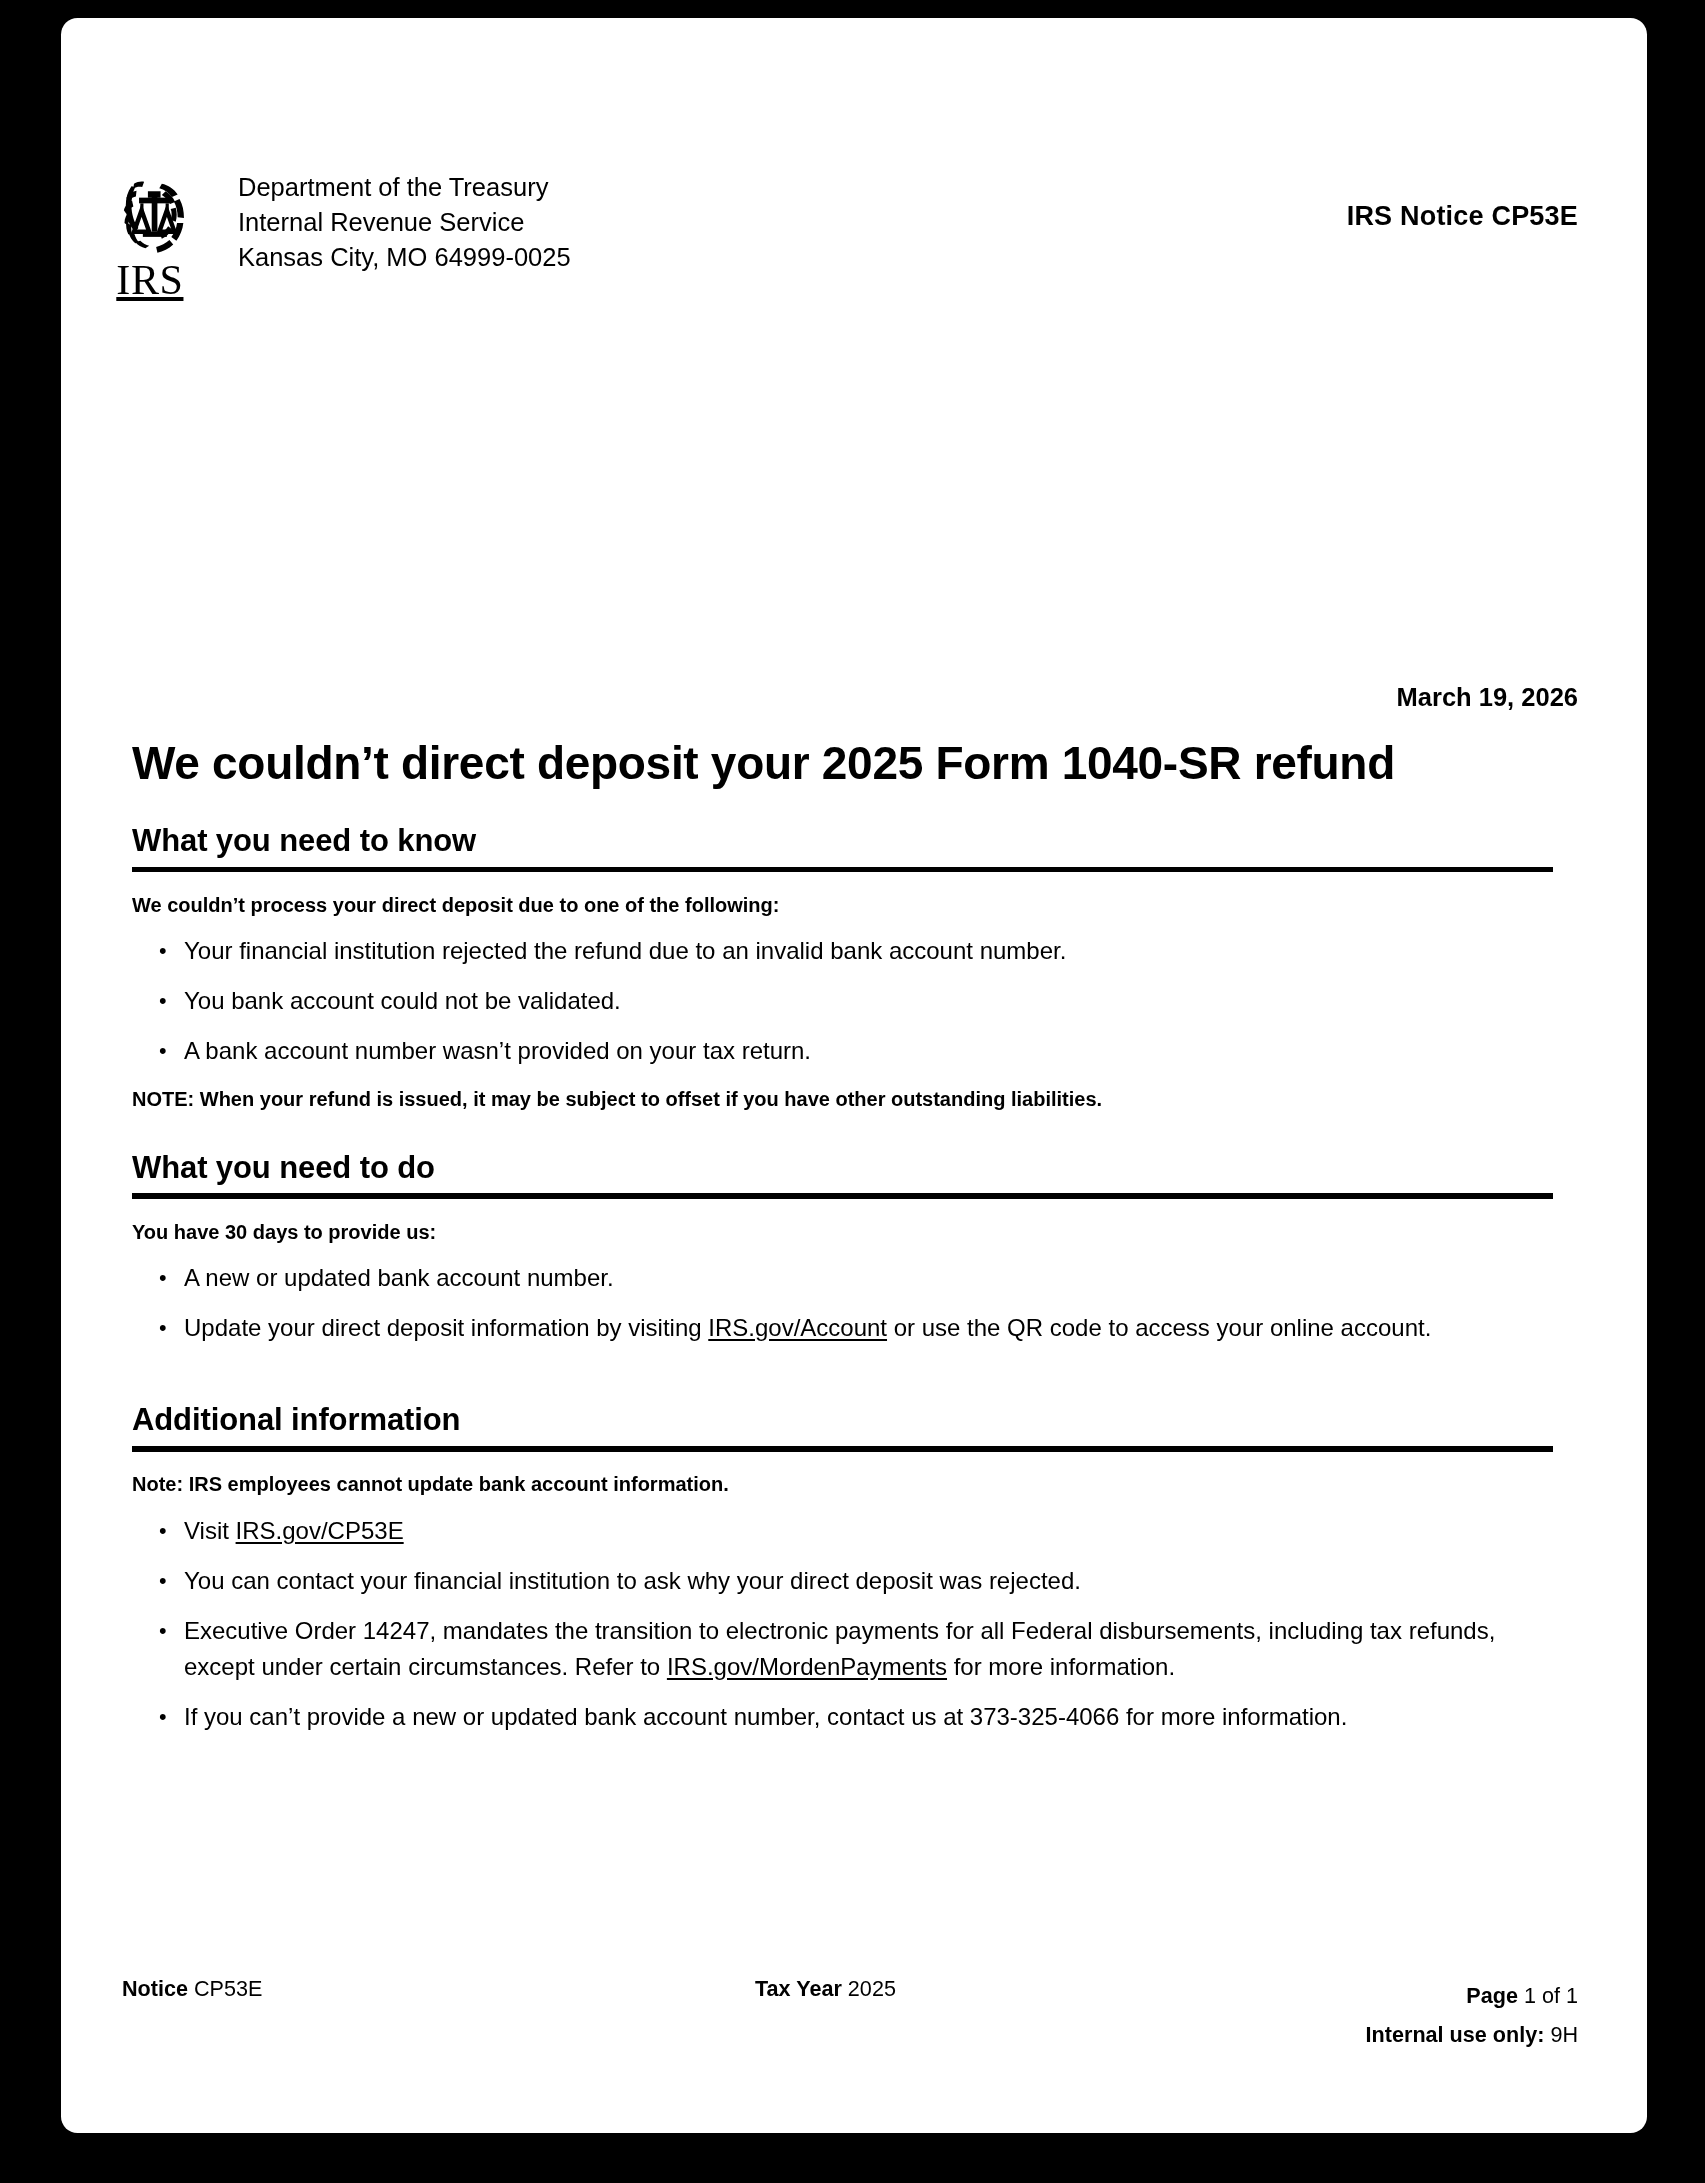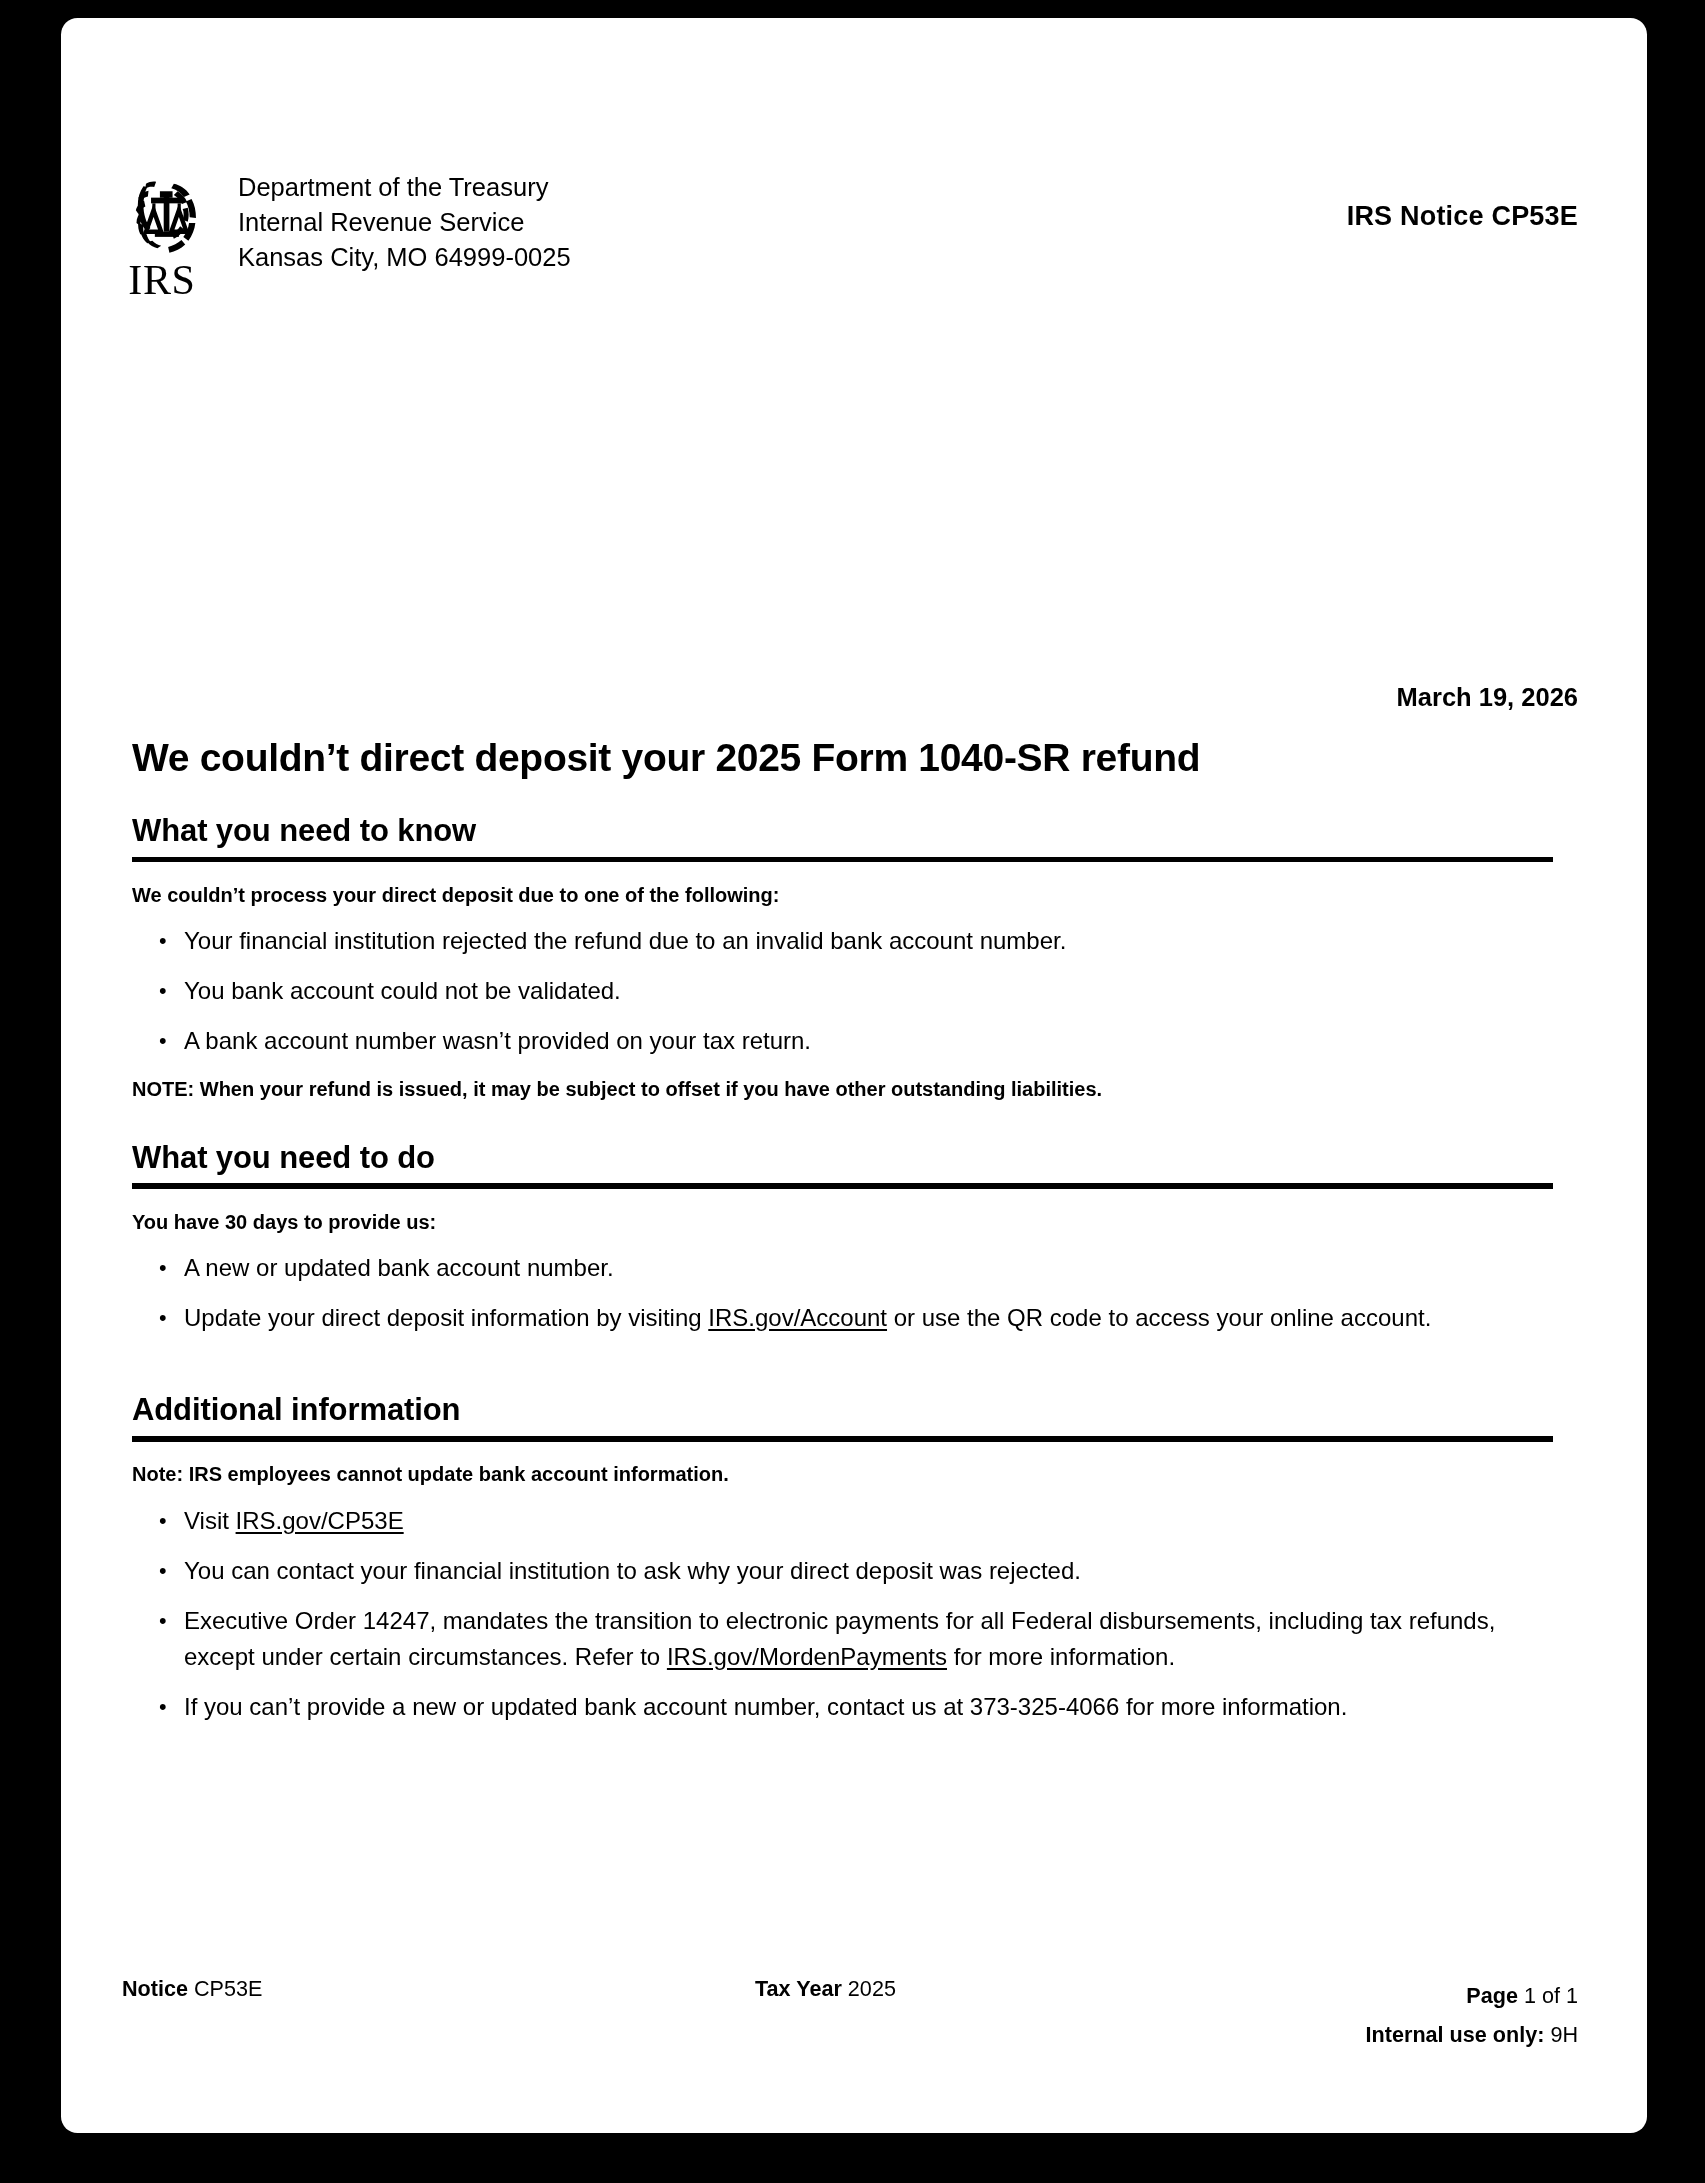"IRS" .irs-logo-block { left: 66px -> 54px; text-decoration: none -> underline }
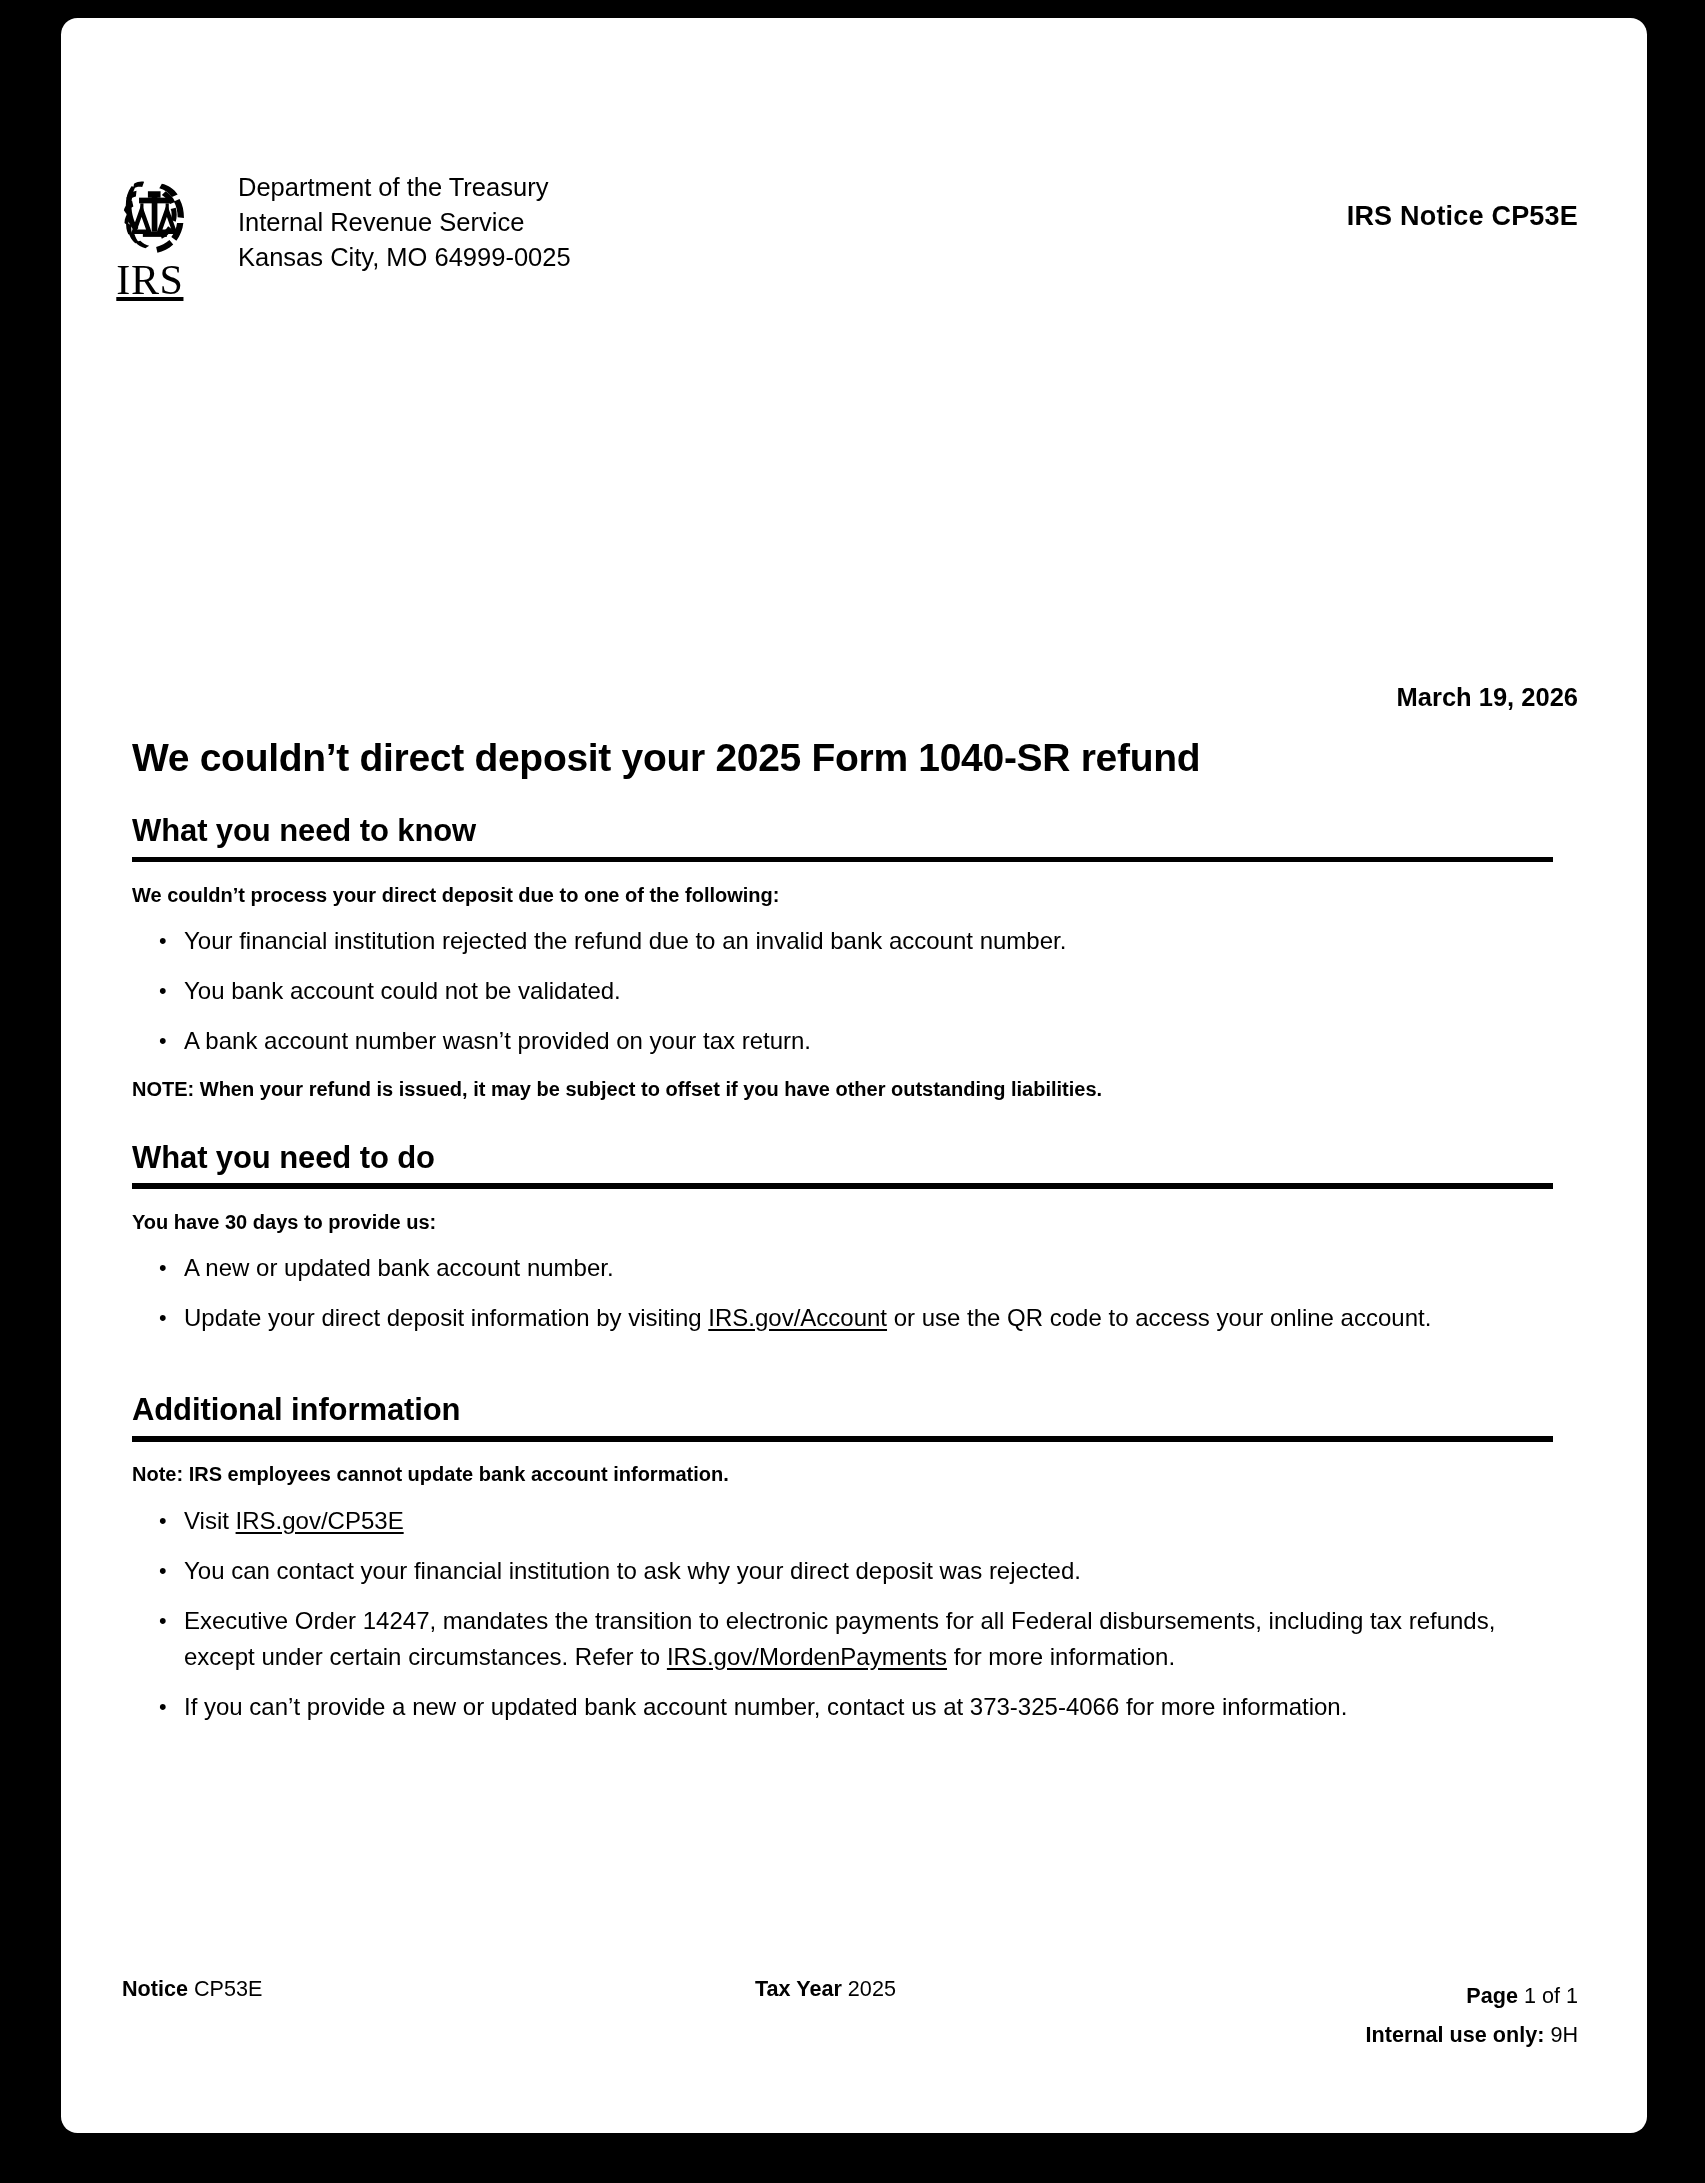"We couldn’t direct deposit your" .headline { font-size: 39px -> 46px }
